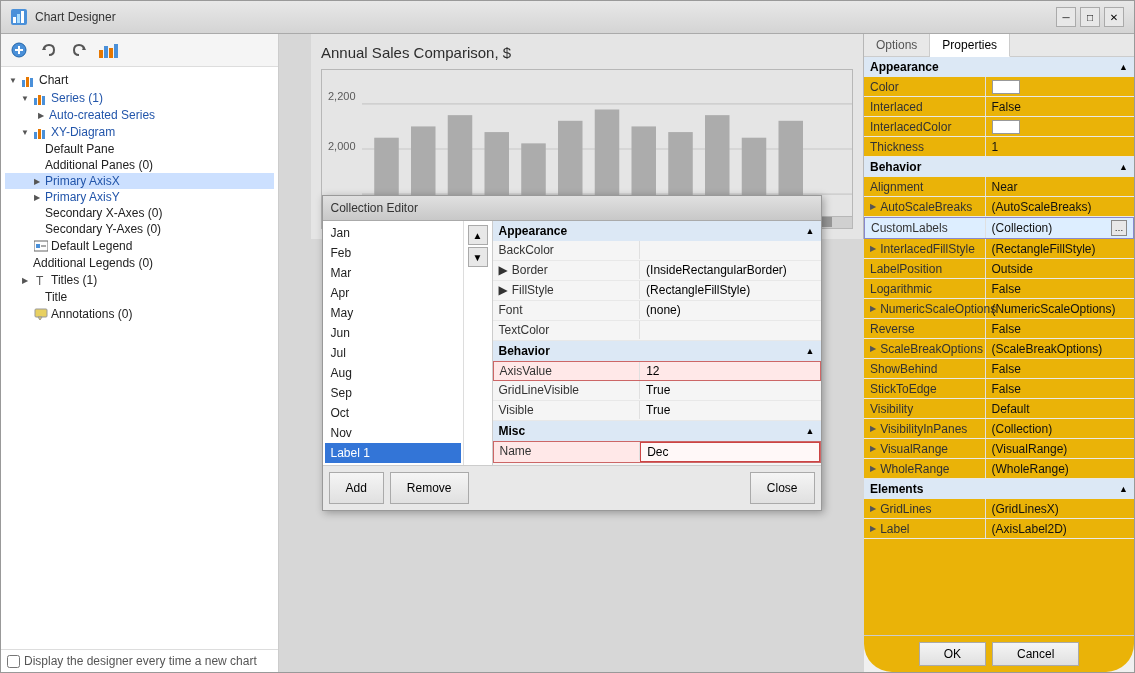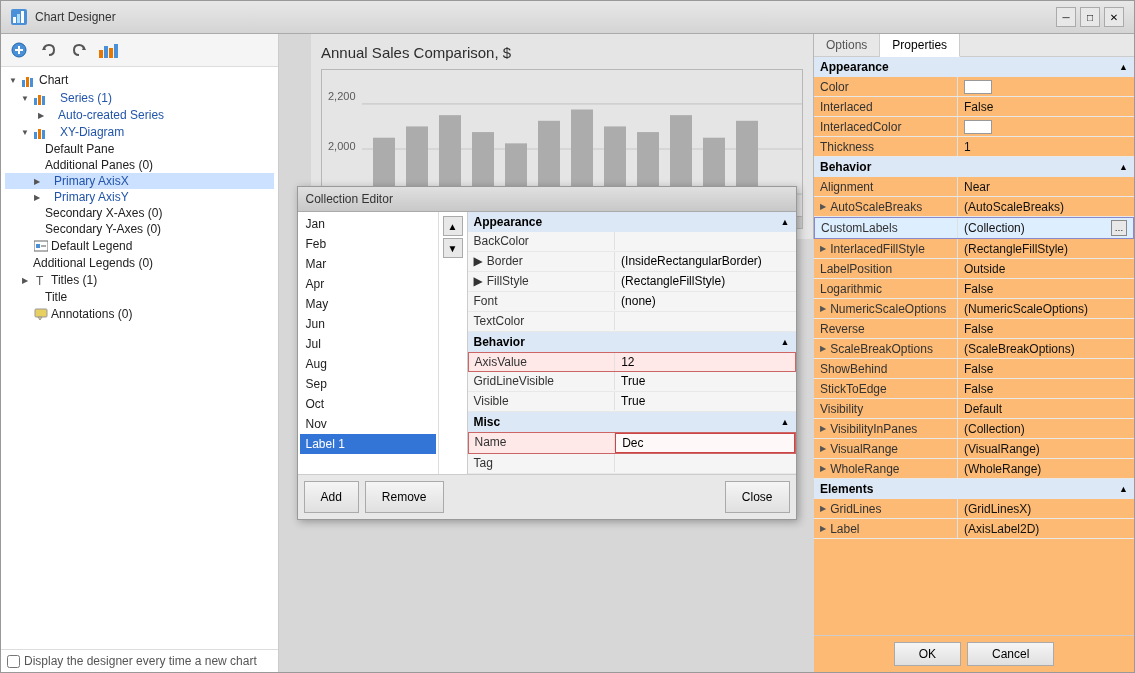"Options" .right-panel { background: #fdba74 -> #eab308; border-radius: none -> 28px; width: 320px -> 270px }
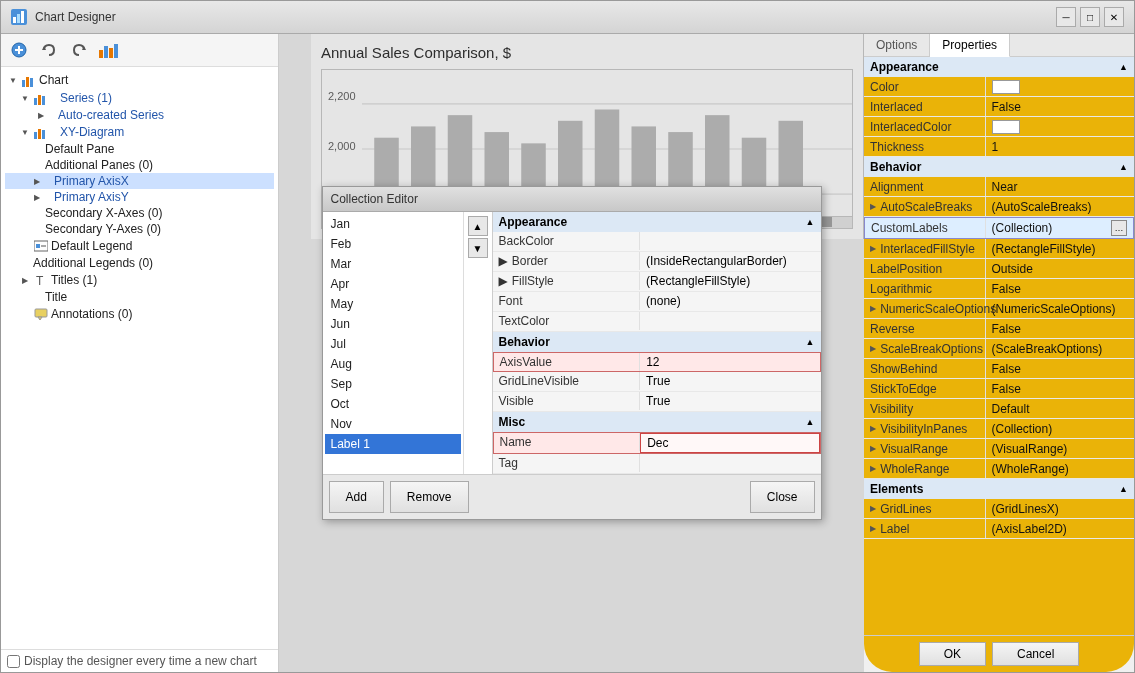"Series (1)" .tree-label.blue { margin-left: 9px -> none }
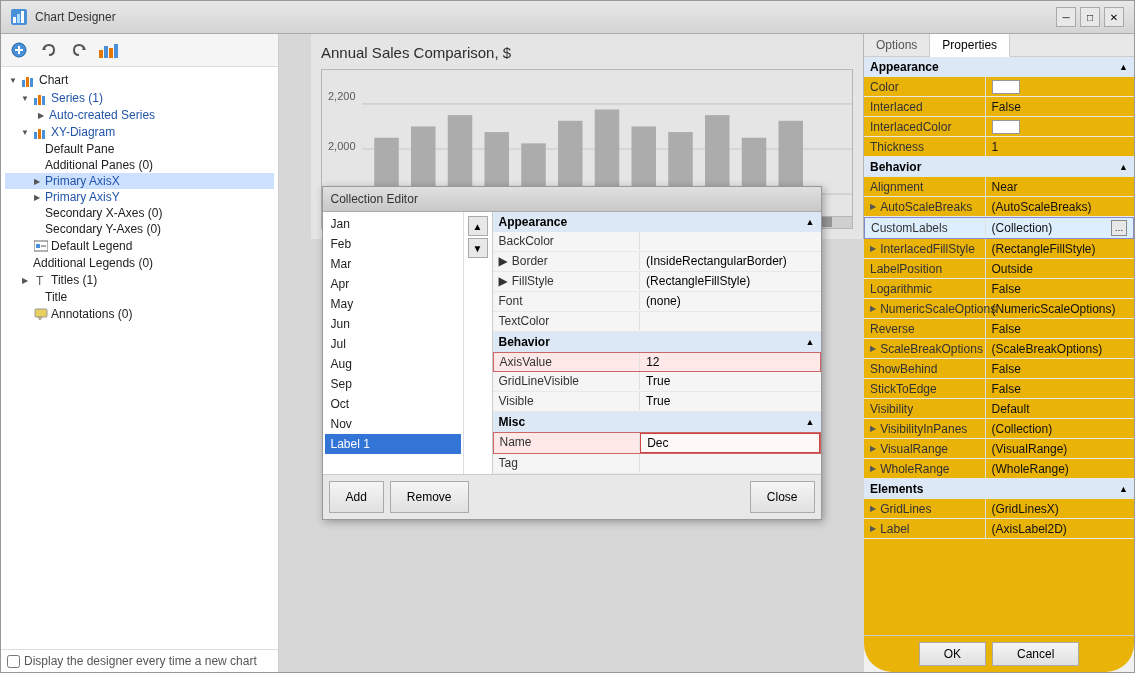"Tag" div.ce-prop-row { html: <div> <div>Tag</div> <div></div> </div> -> none }
